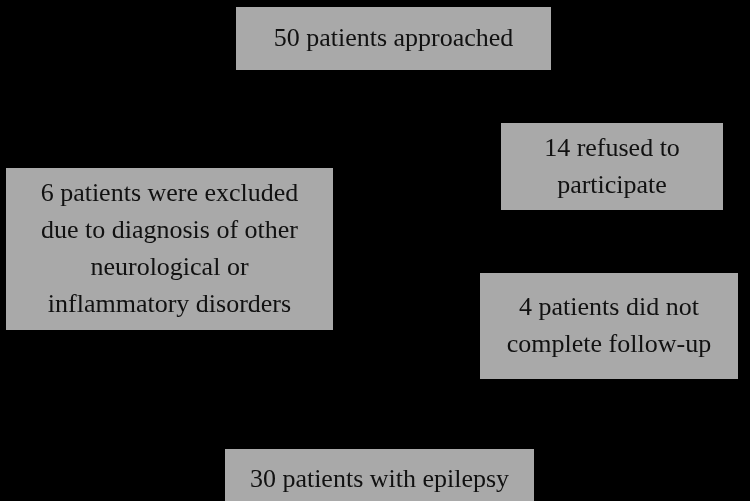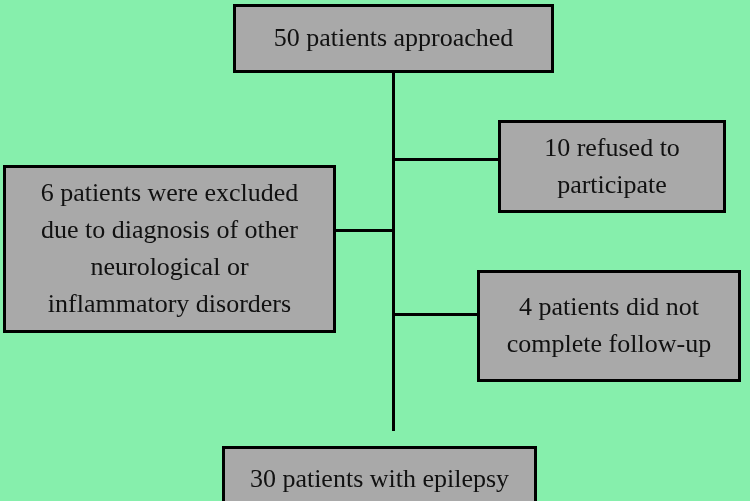"50 patients approached" .canvas { background: #86efac -> #000000 }
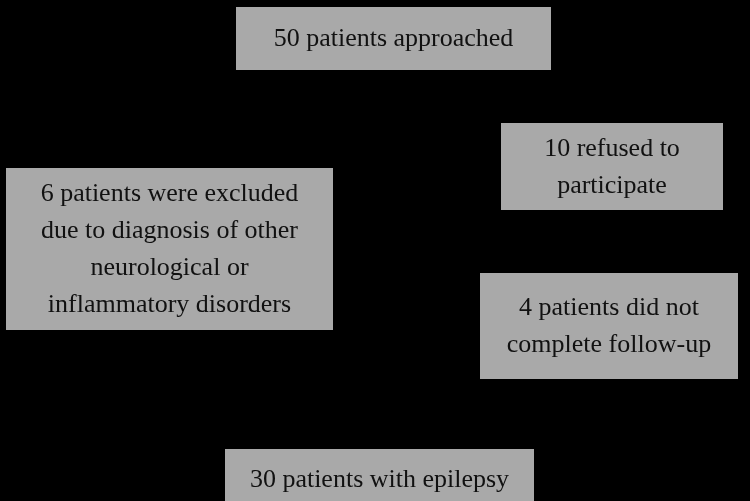"10 refused to" span { text: 10 -> 14 }
